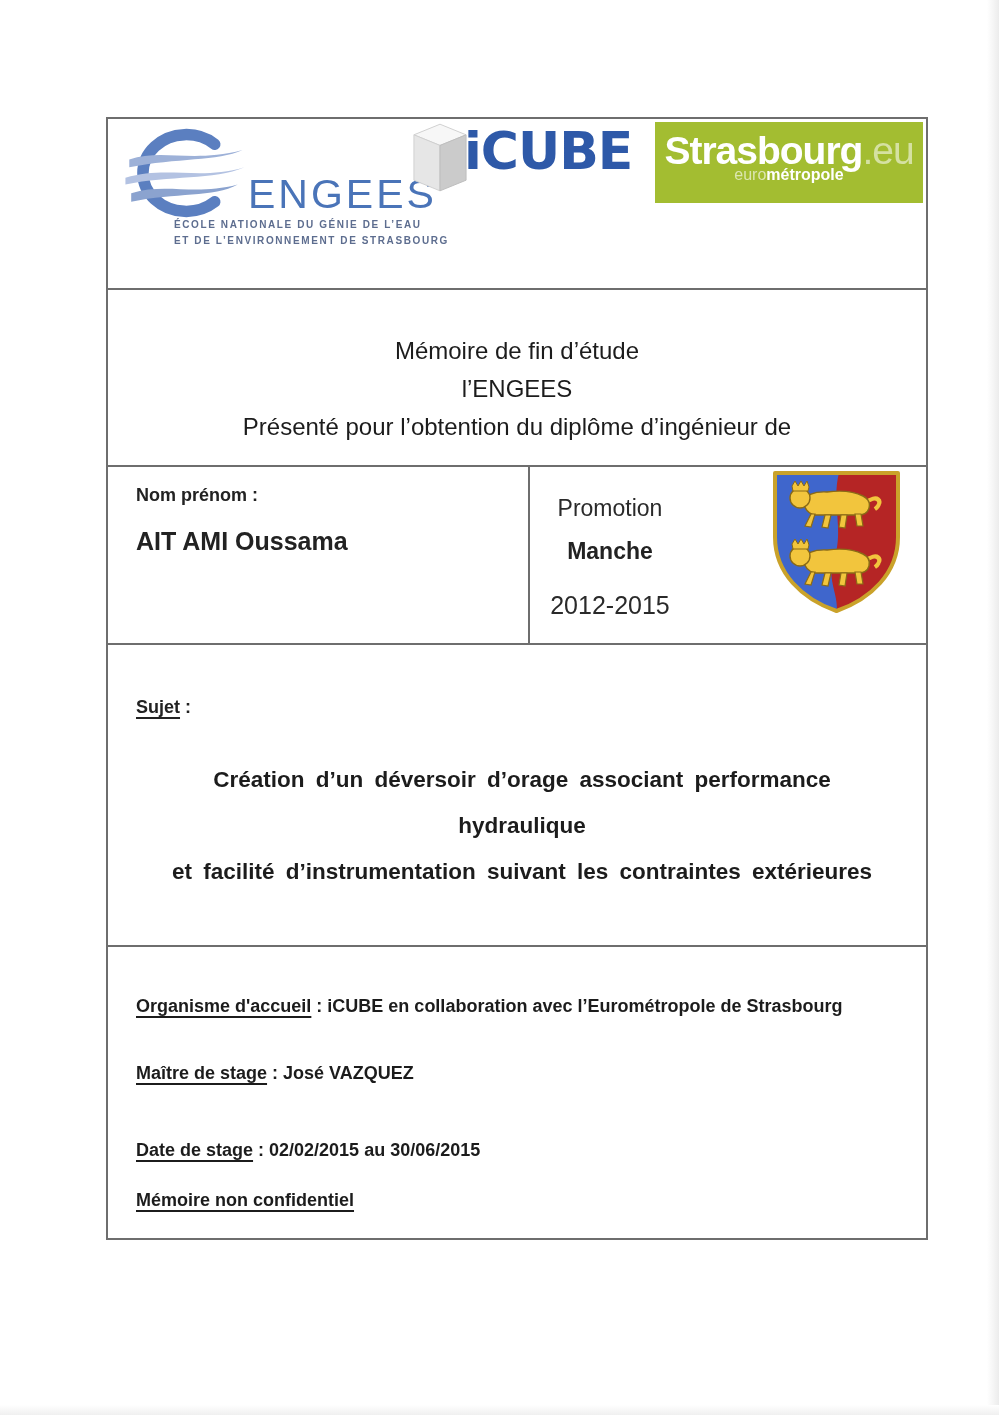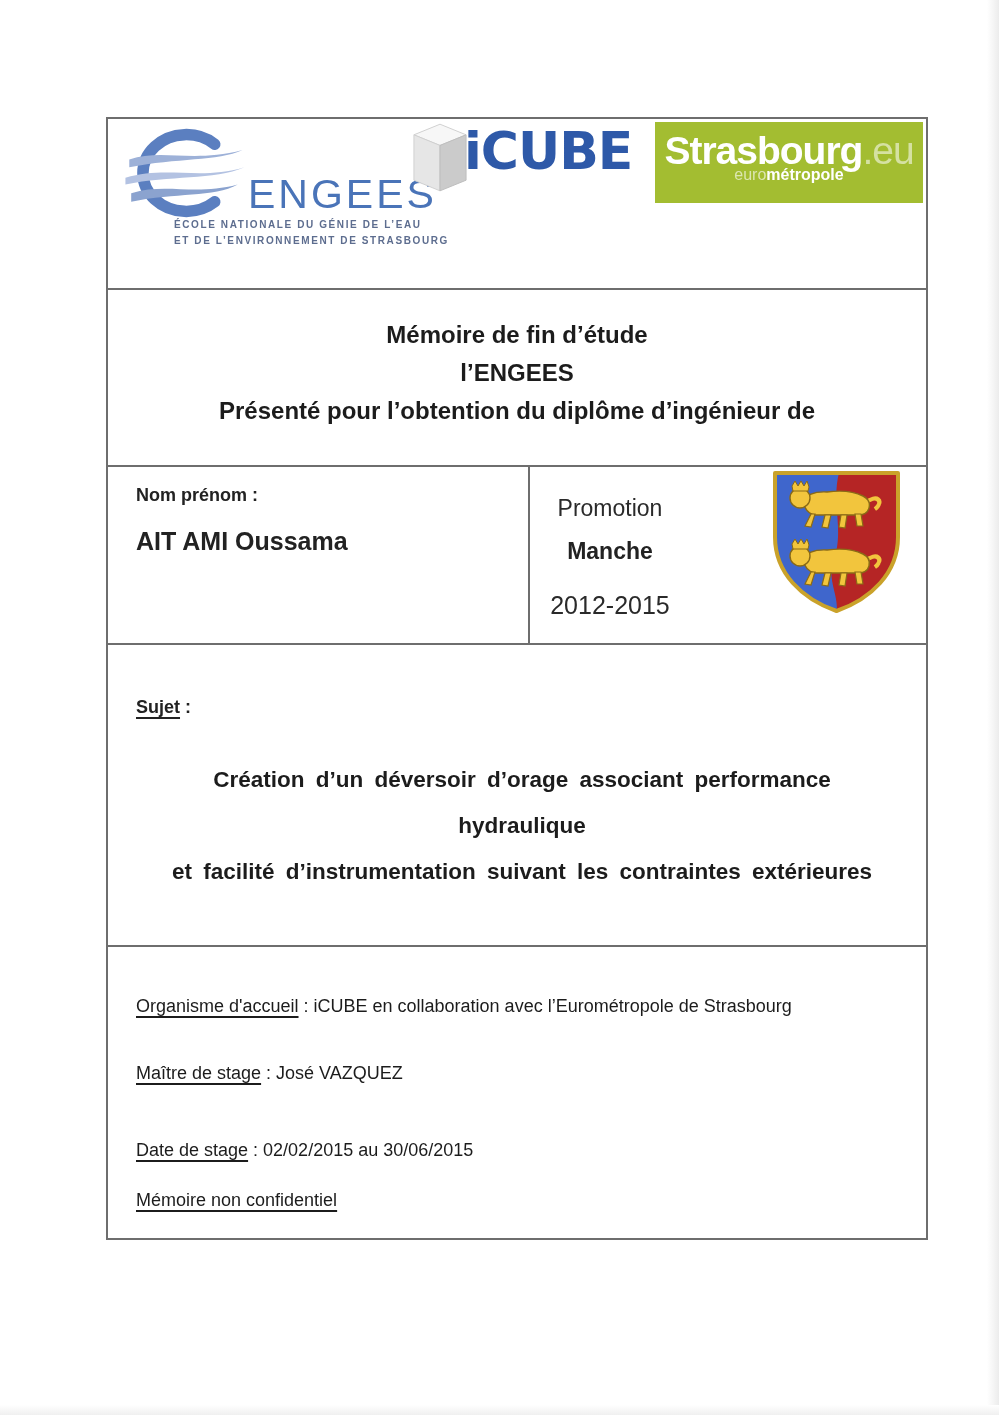"Mémoire de fin d’étude" .title-block { font-weight: 700 -> 400; padding-top: 26px -> 42px }
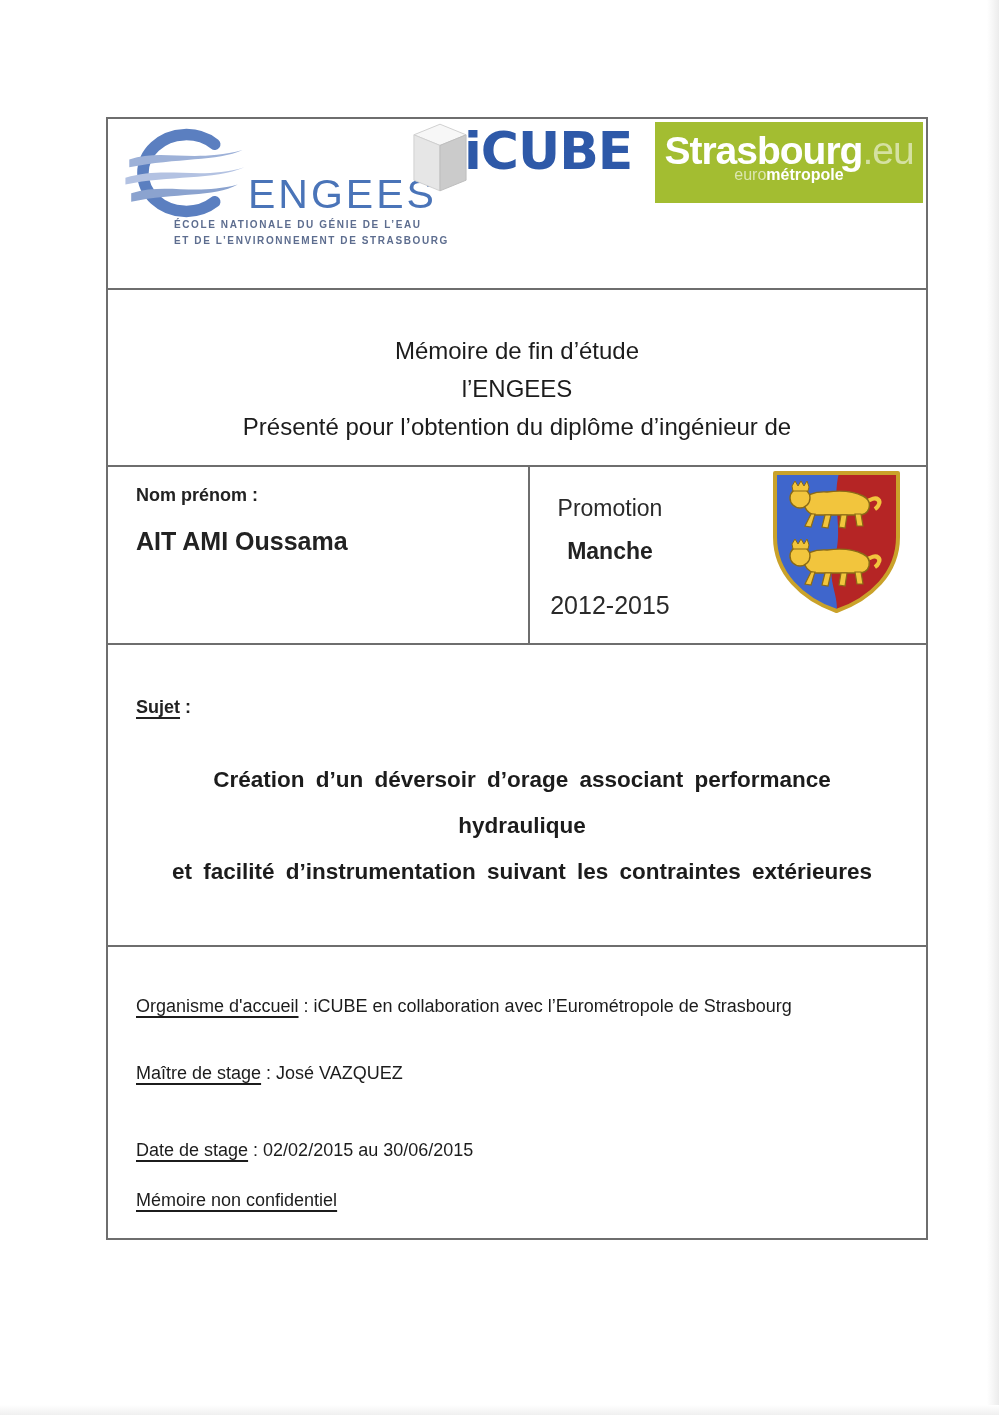"Organisme d'accueil : iCUBE en" .details-block { font-weight: 400 -> 700 }
